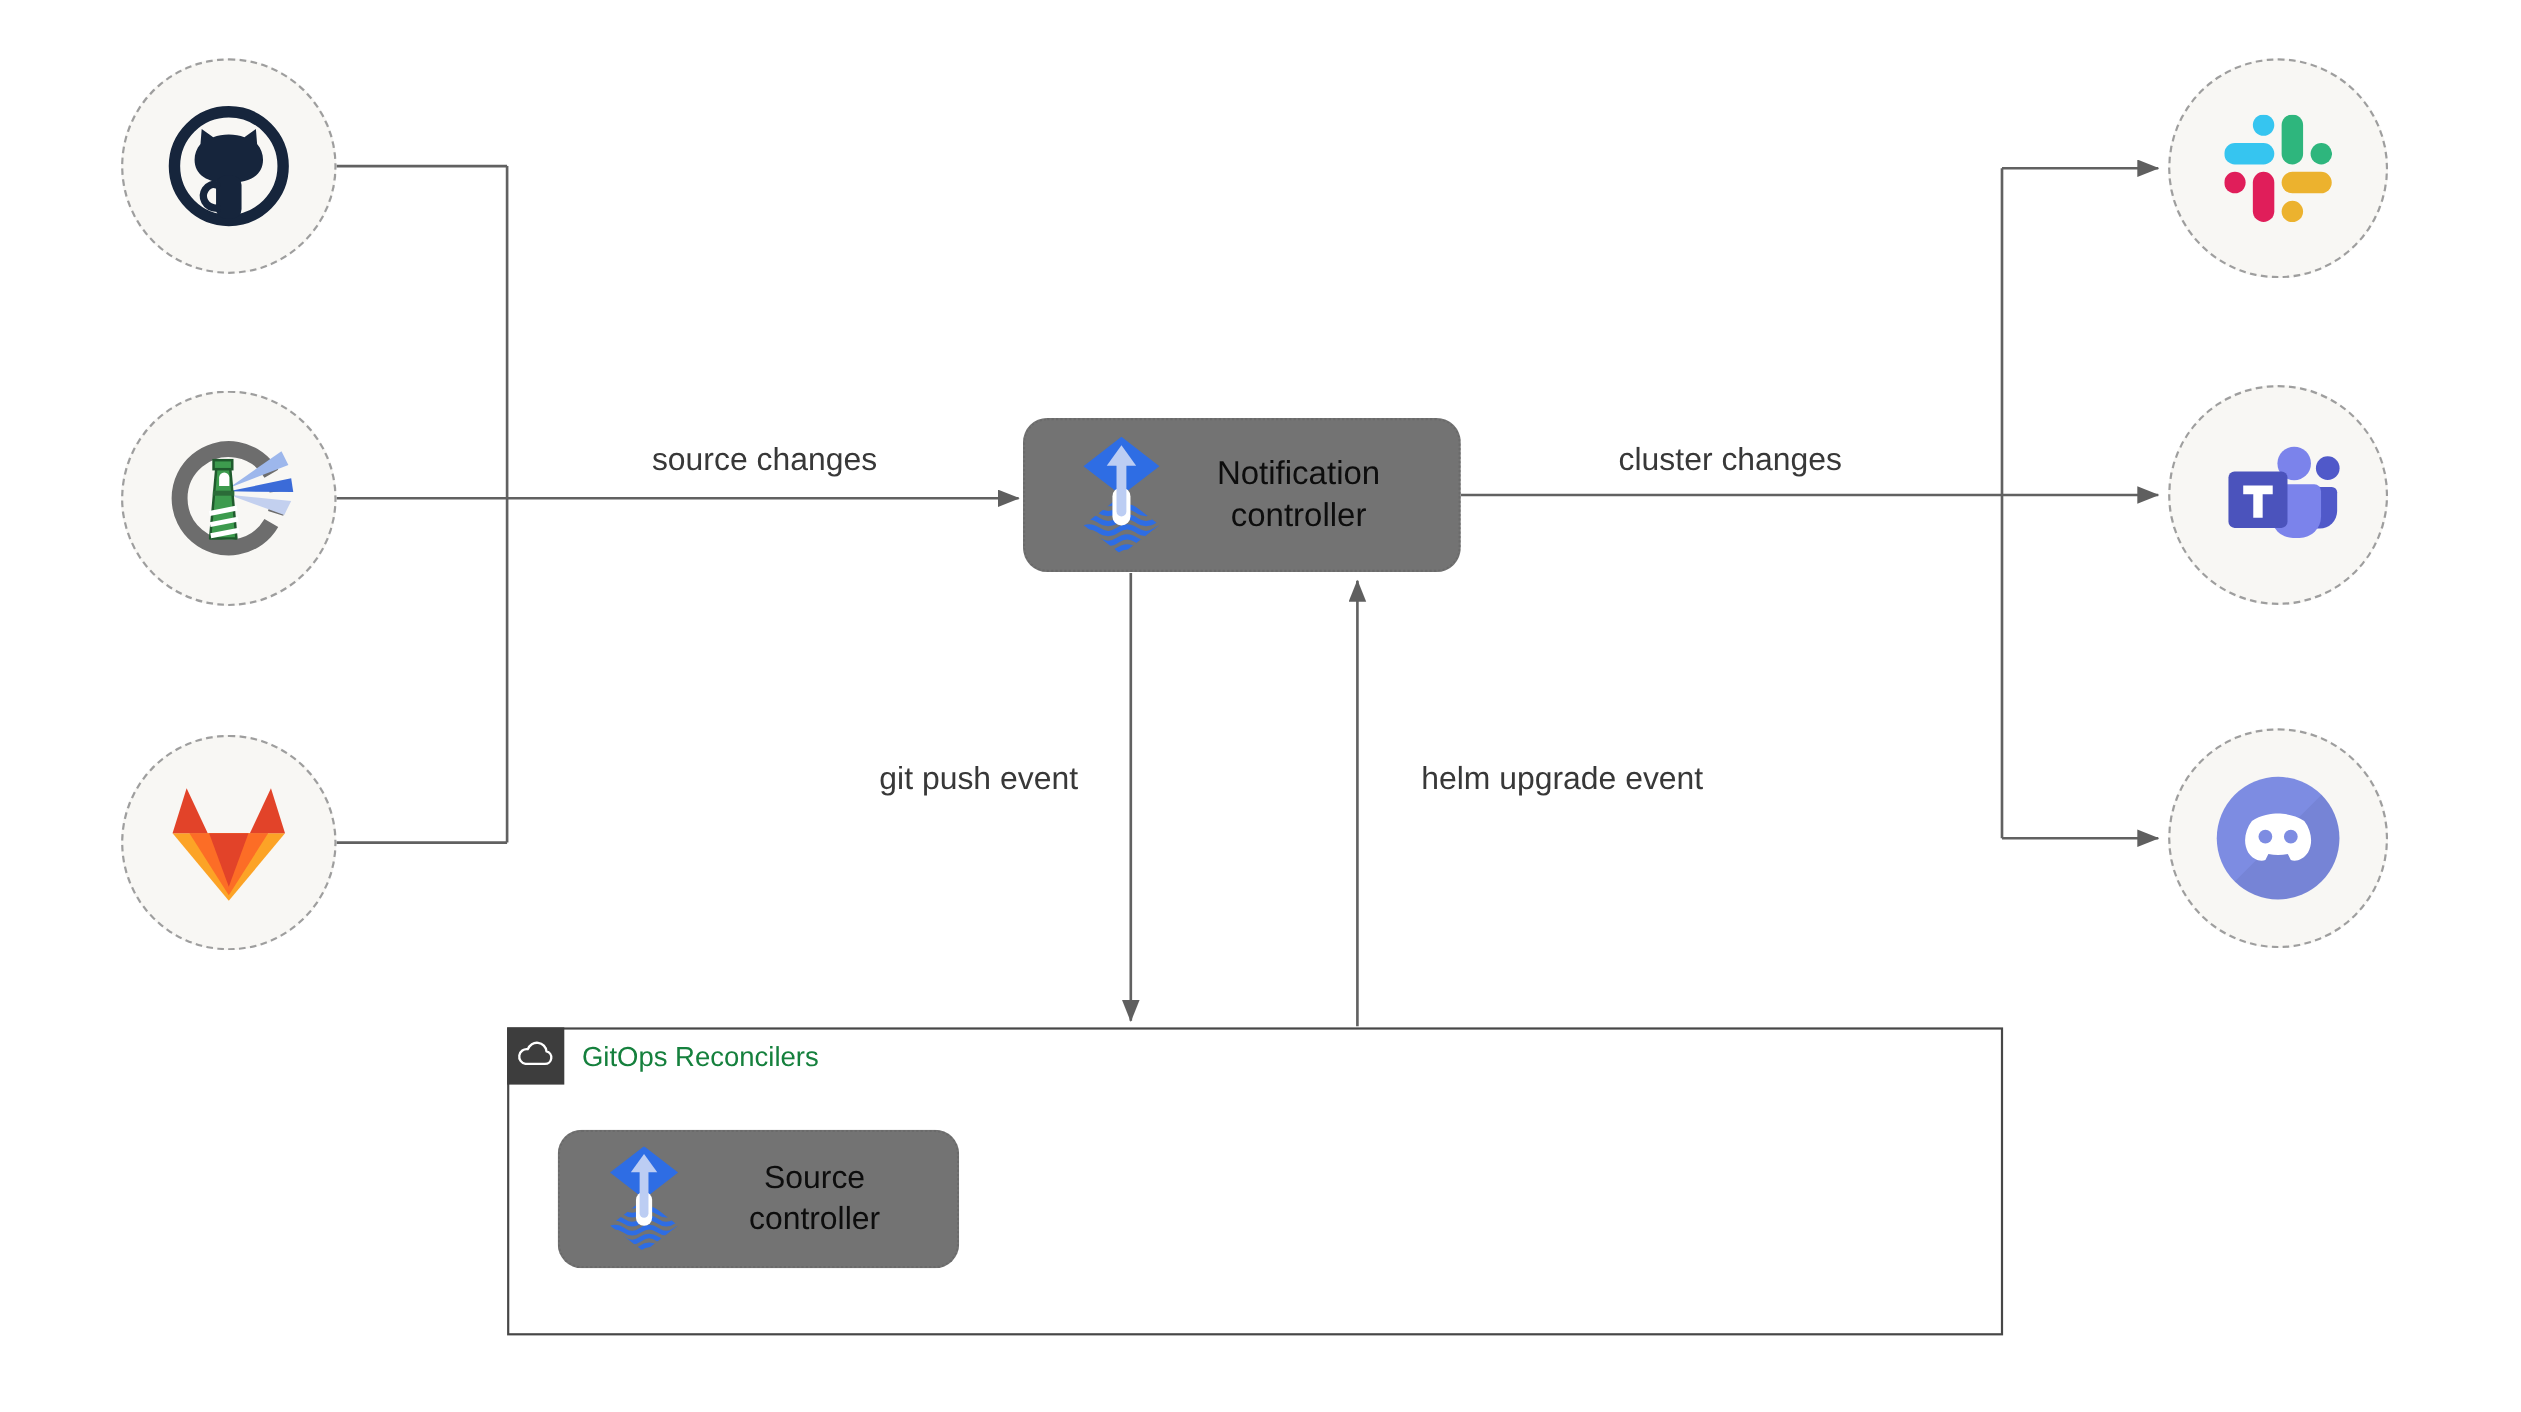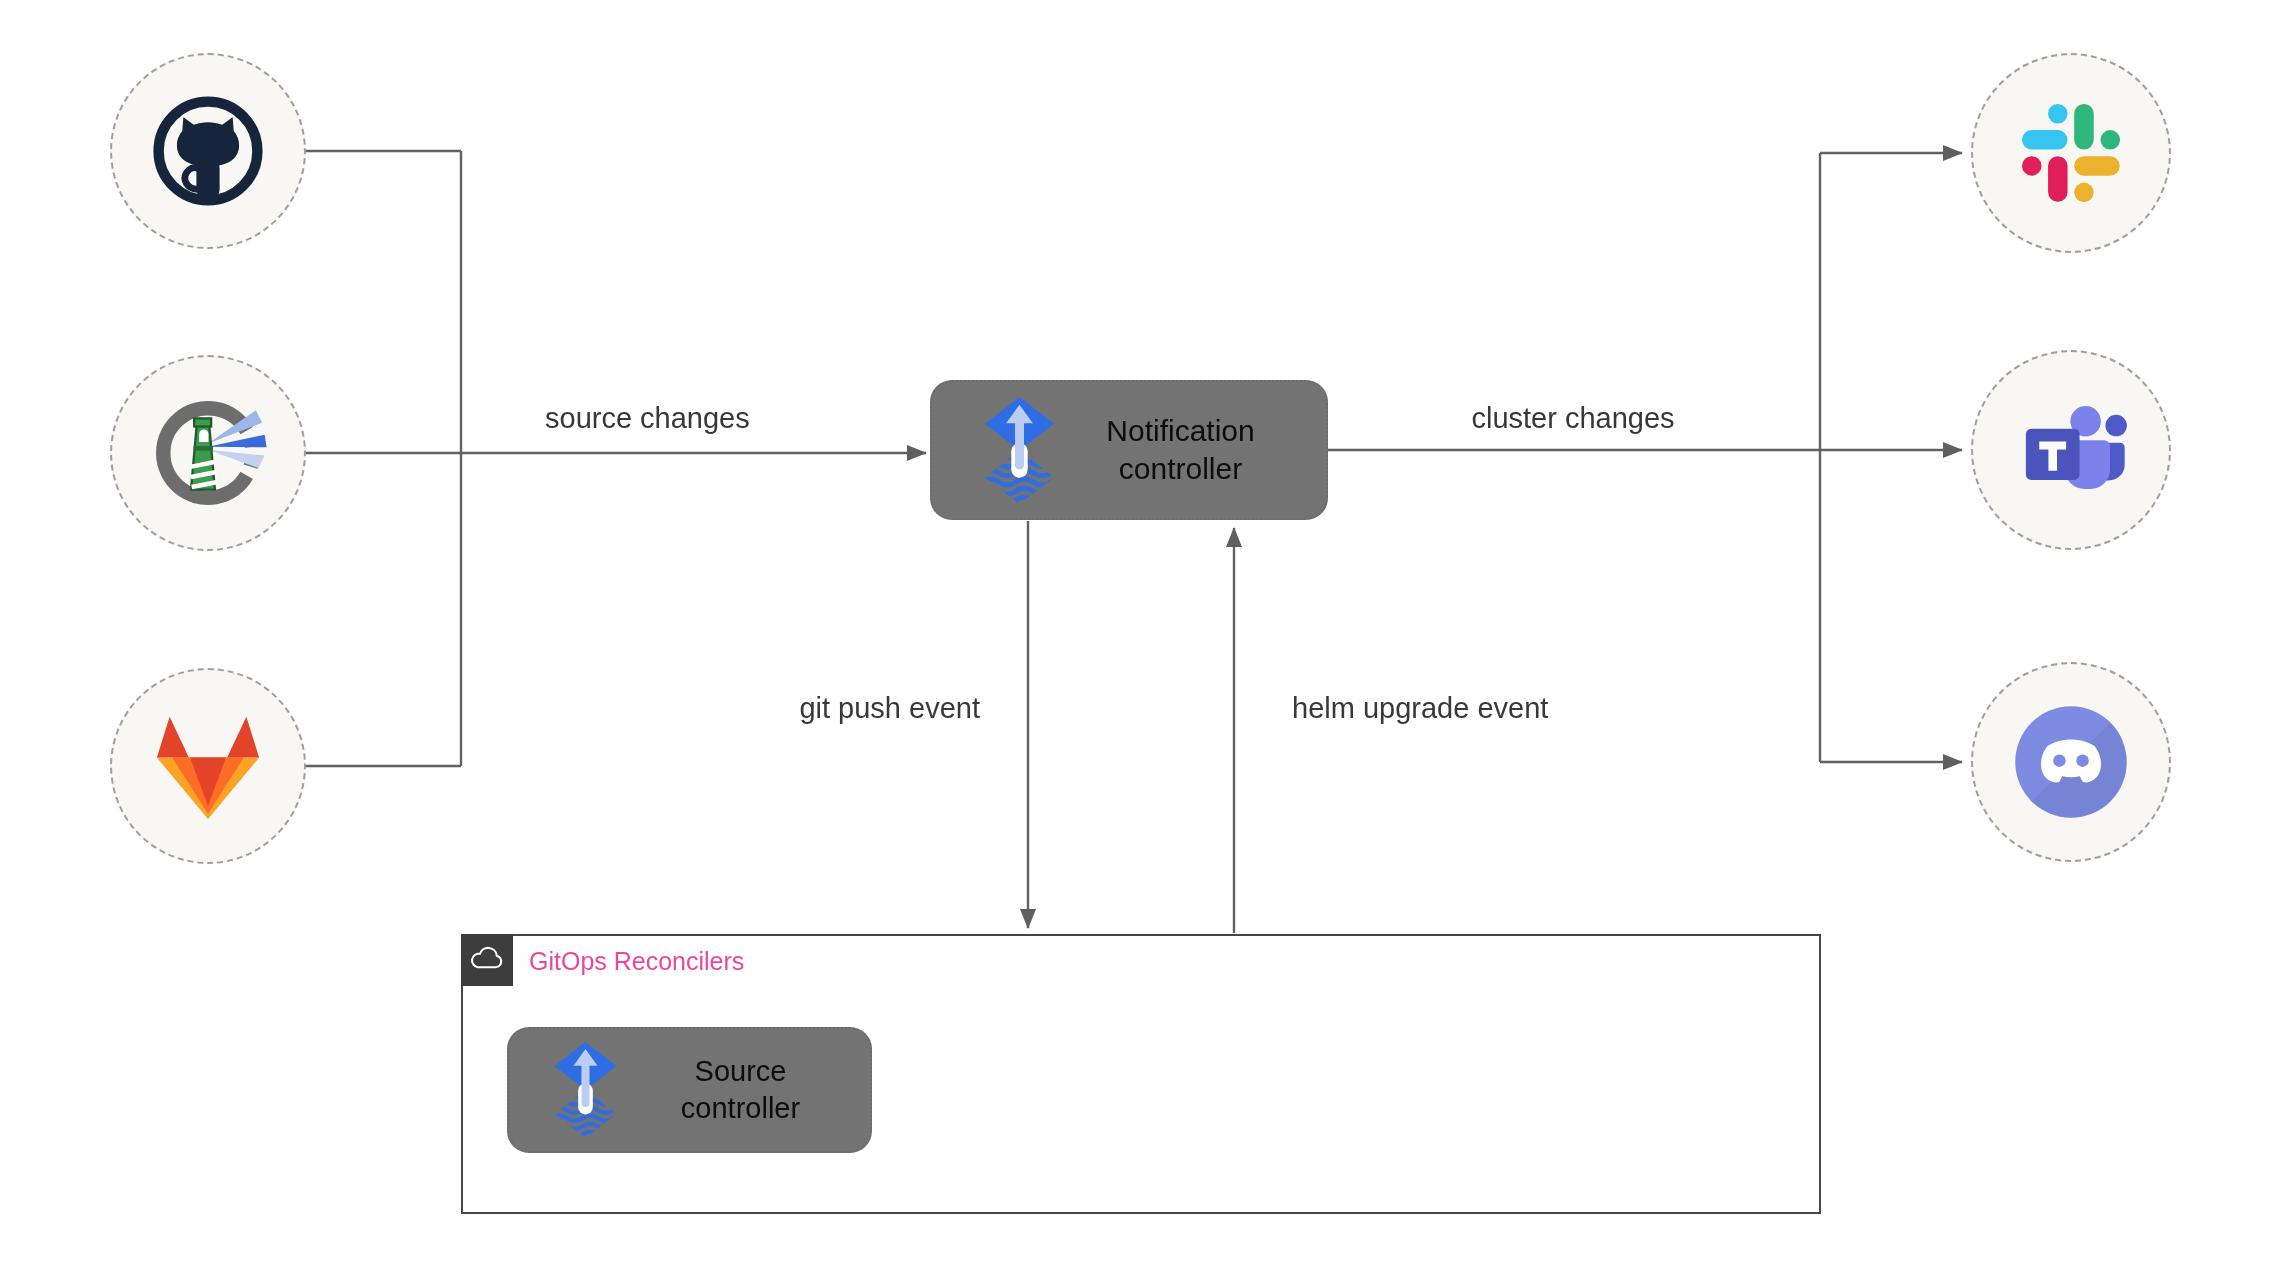"source changes" div.edge-label { text-align: none -> center }
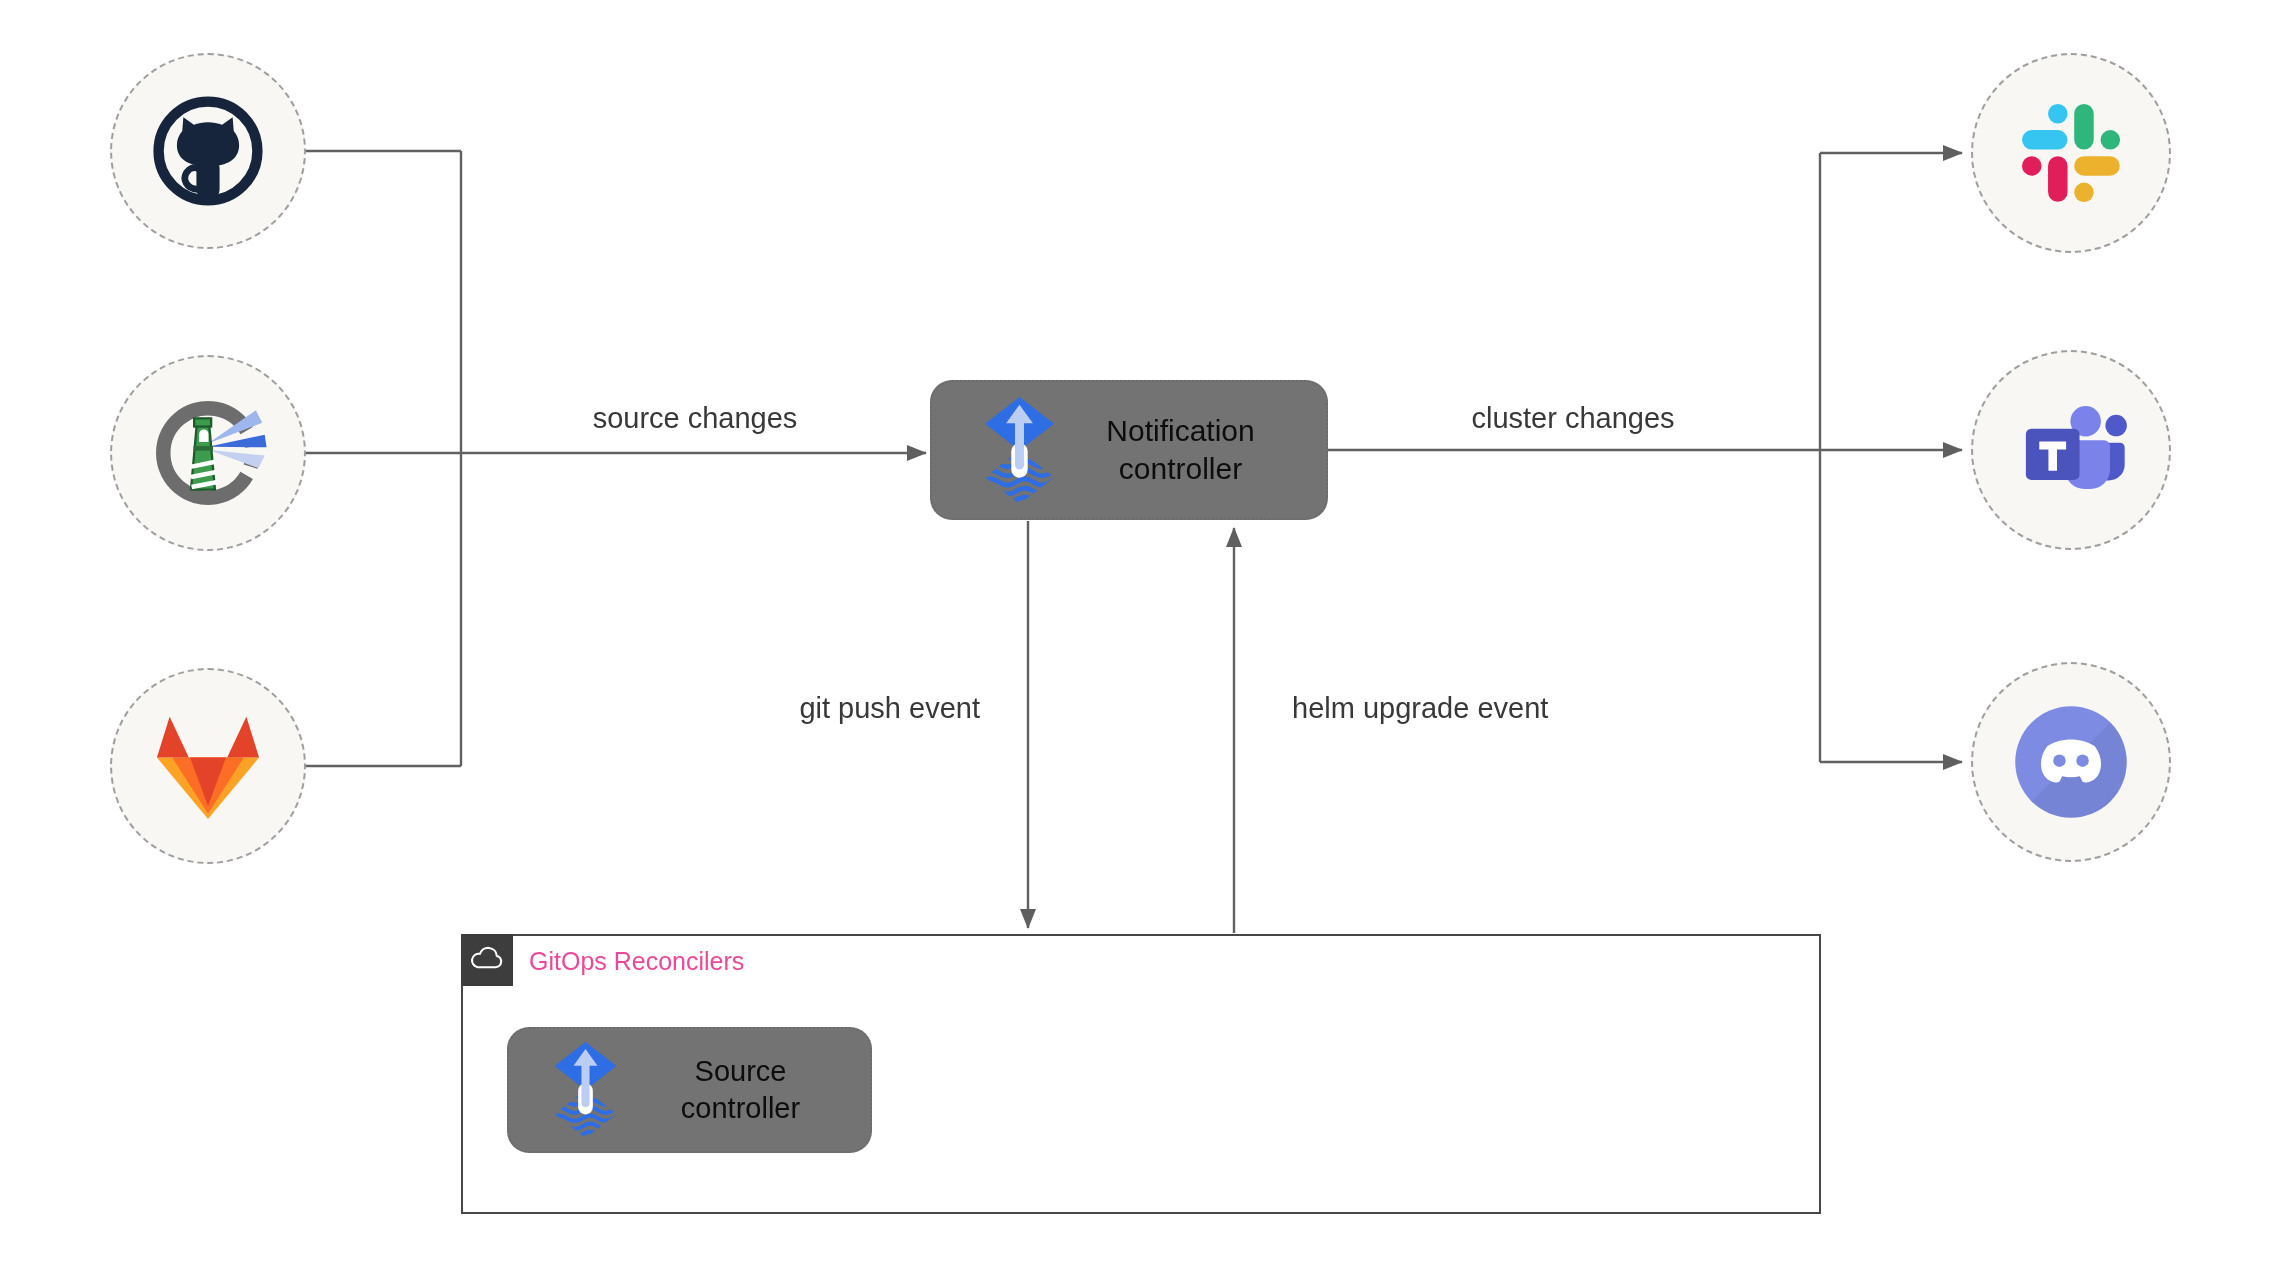"GitOps Reconcilers" .group-title { color: #ec4899 -> #15803d }
